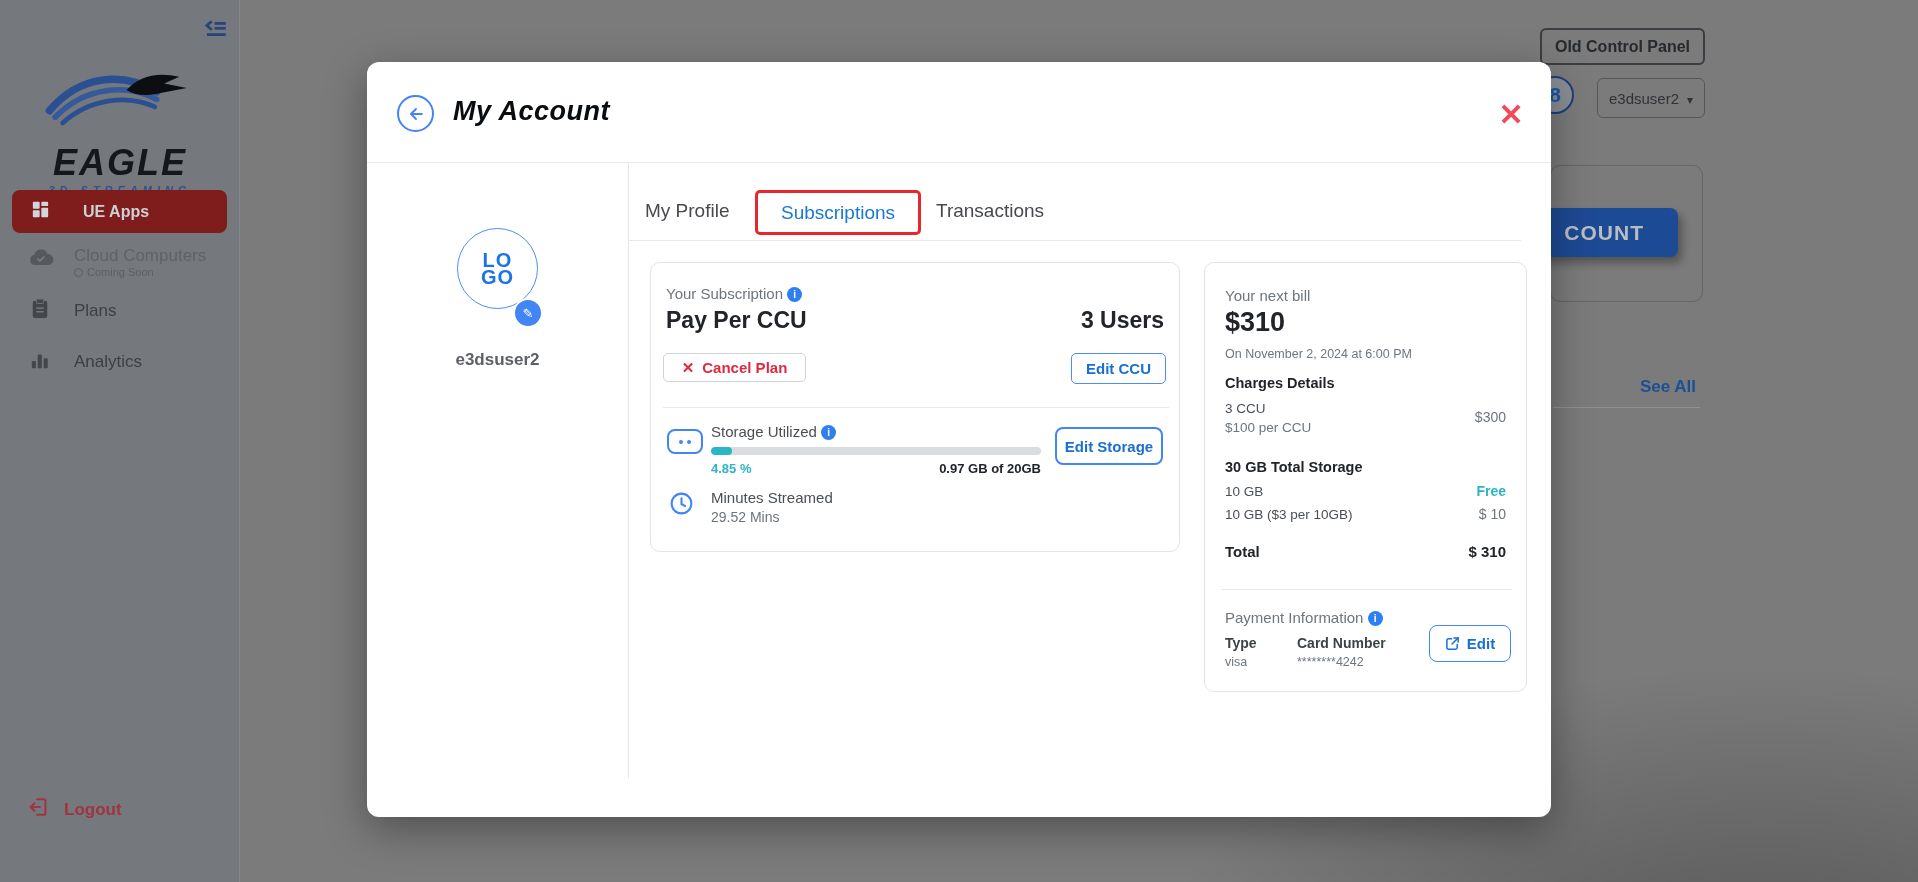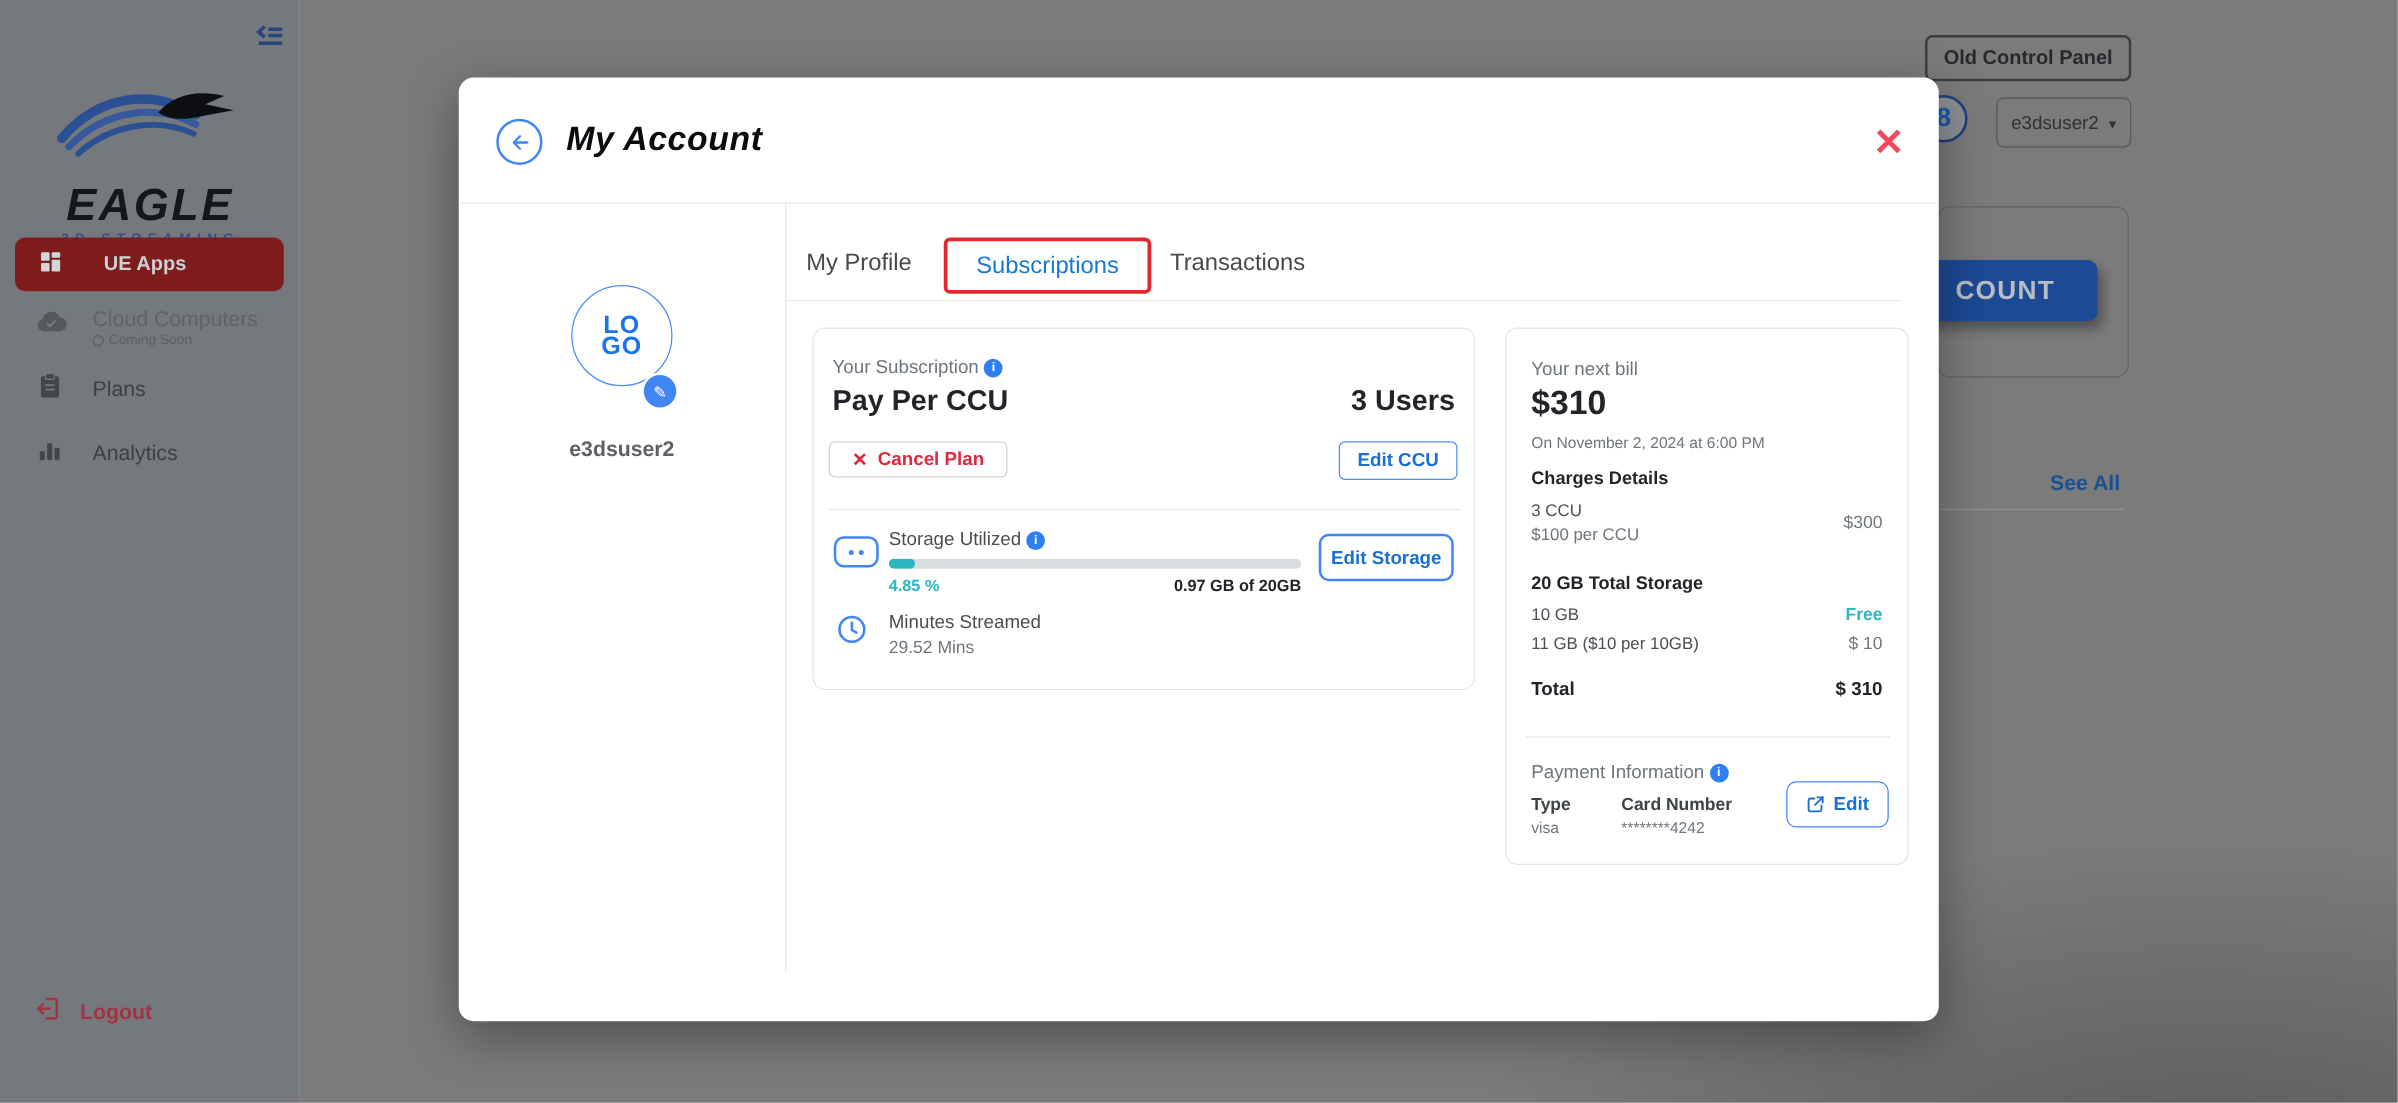"20 GB Total Storage" div.abs { text: 20 -> 30 }
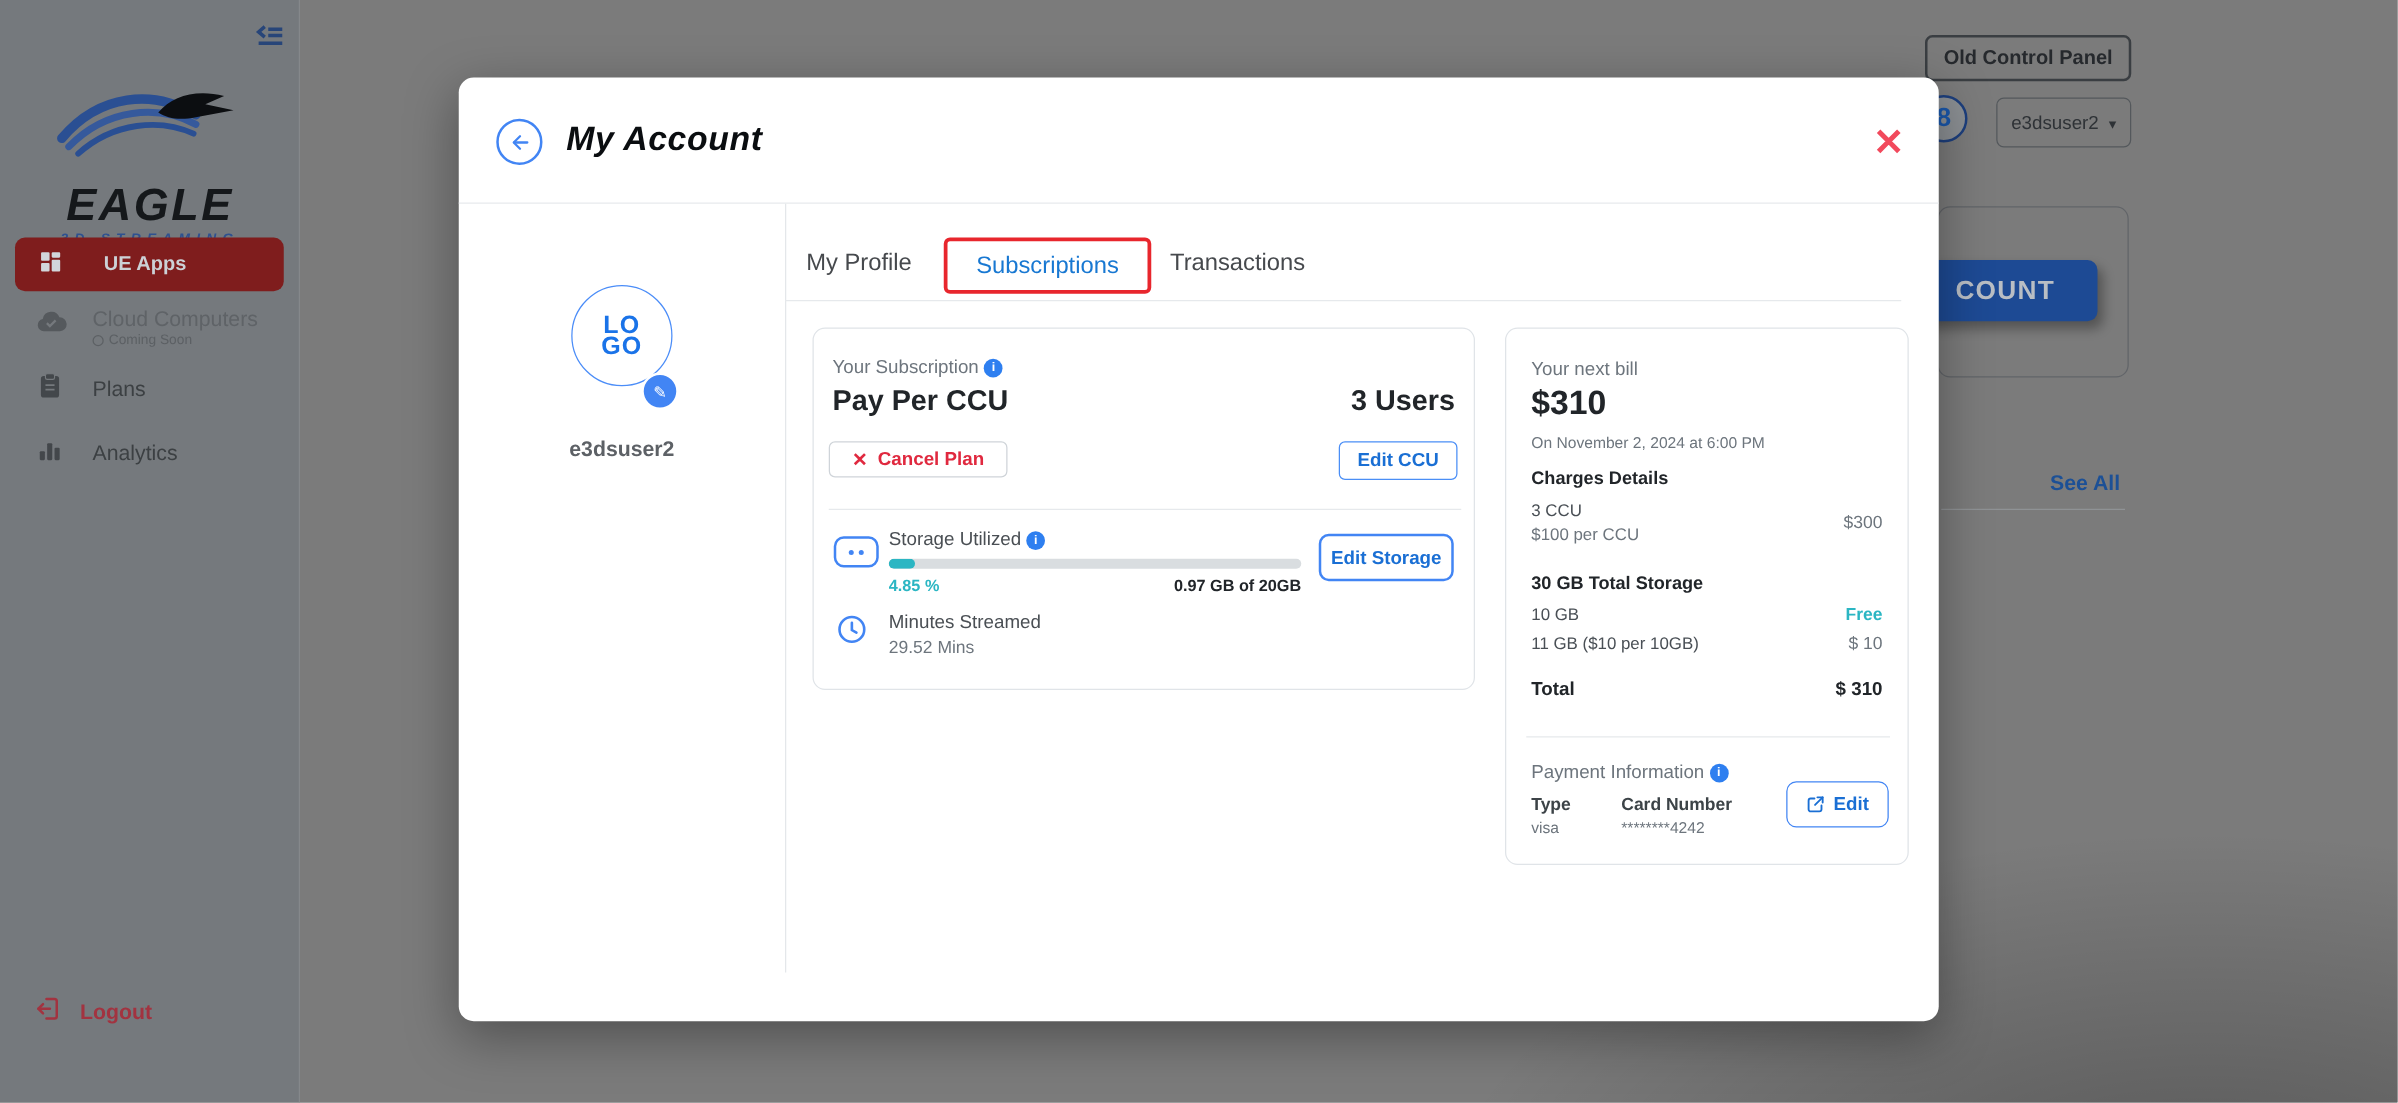"11 GB ($10 per 10GB)" div.abs { text: 11 GB ($10 -> 10 GB ($3 }
